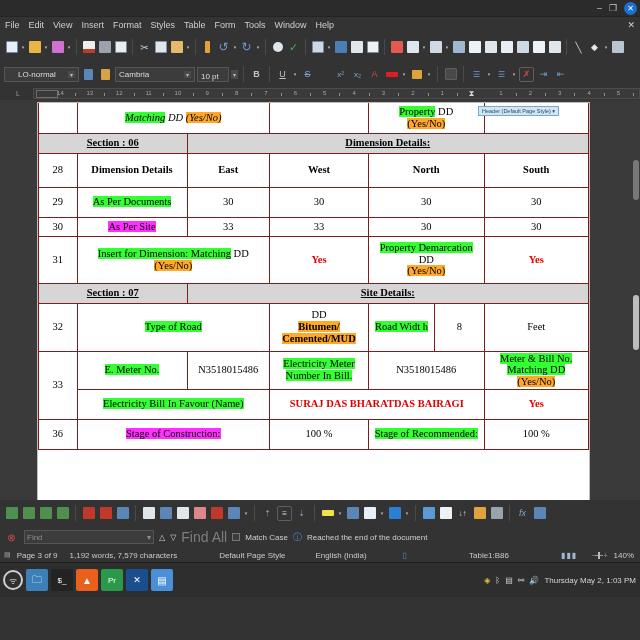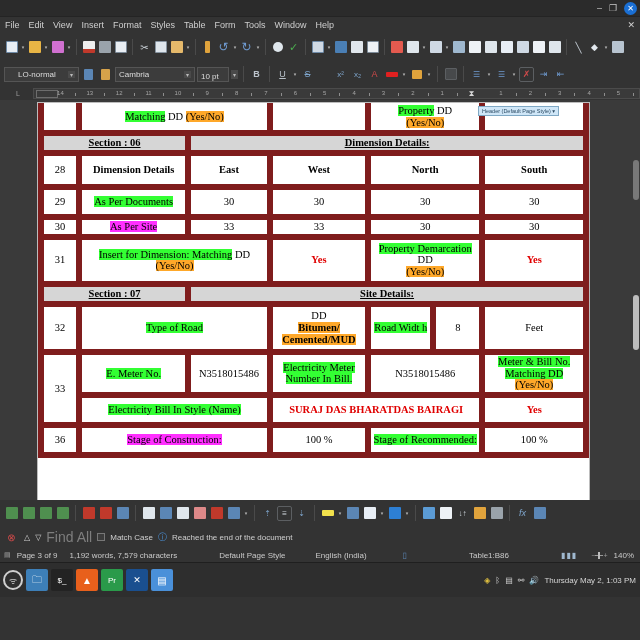"Matching DD (Yes/No)" td { font-style: none -> italic }
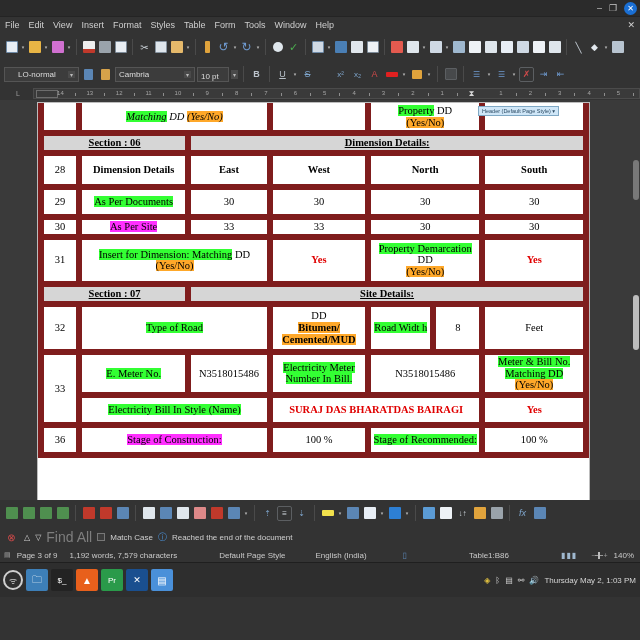"Section : 06" table.doc td { border: 6px solid #7f1d1d -> 1px solid #7f1d1d }
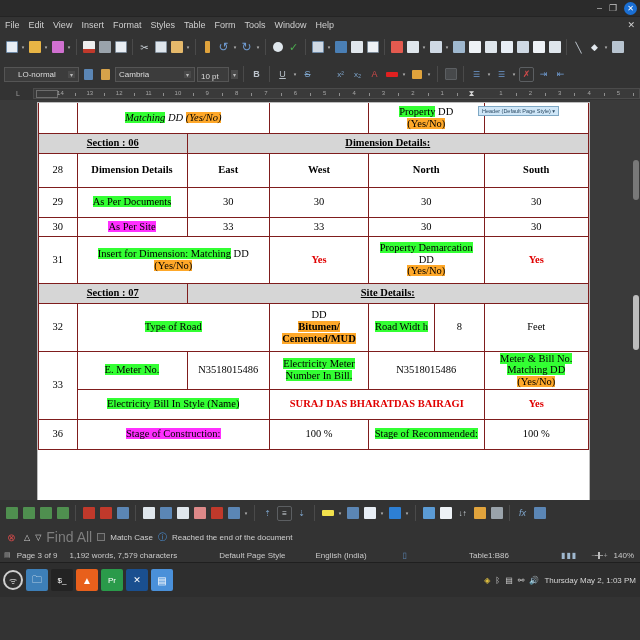"Electricity Bill In Style (Name)" span.hl-g { text: Style -> Favour }
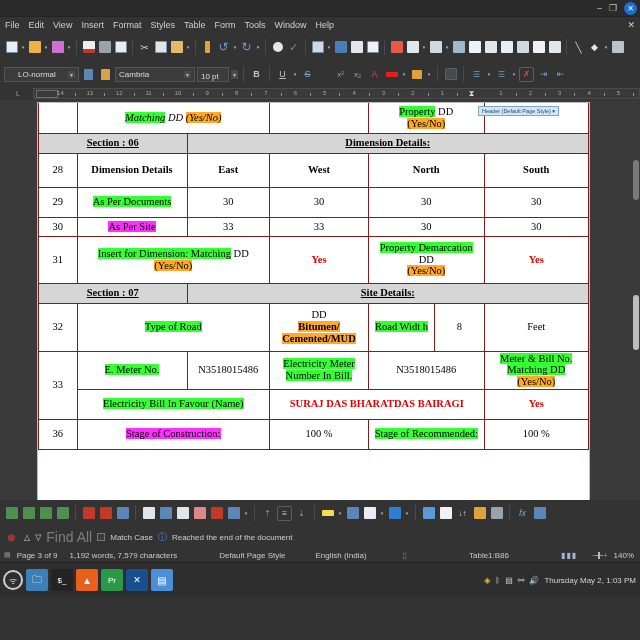"Find" div.findinput { html: none -> <div> <span>Find</span> <span>▾</span> </div> }
